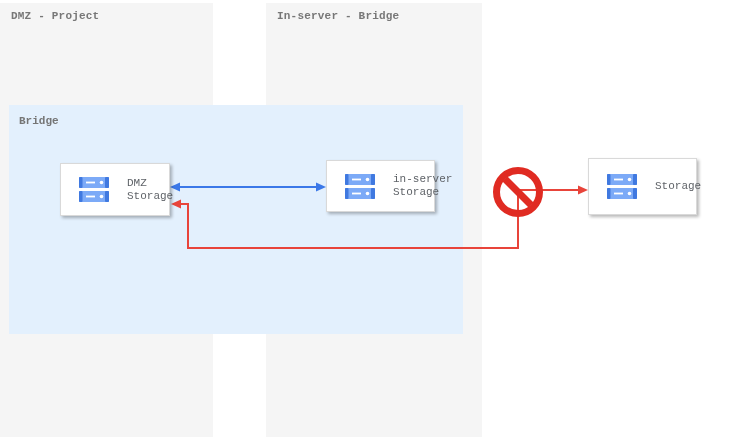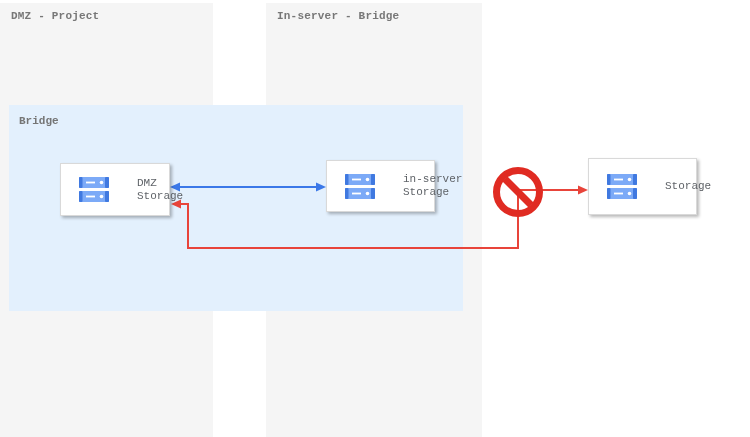"Bridge" .bridge { height: 206px -> 229px }
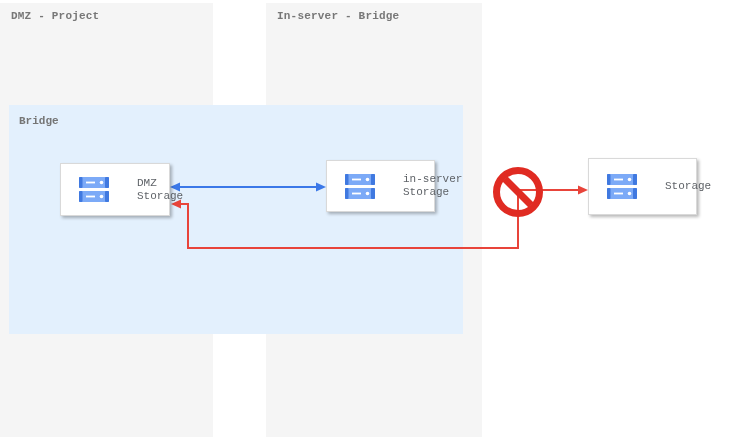"DMZ" .node-label { margin-left: 28px -> 18px }
